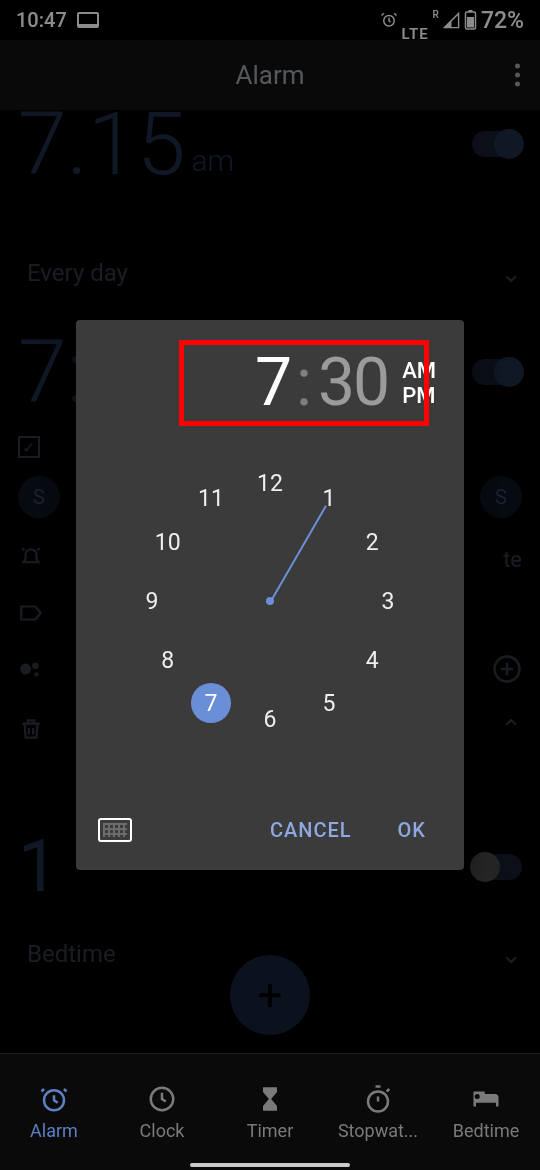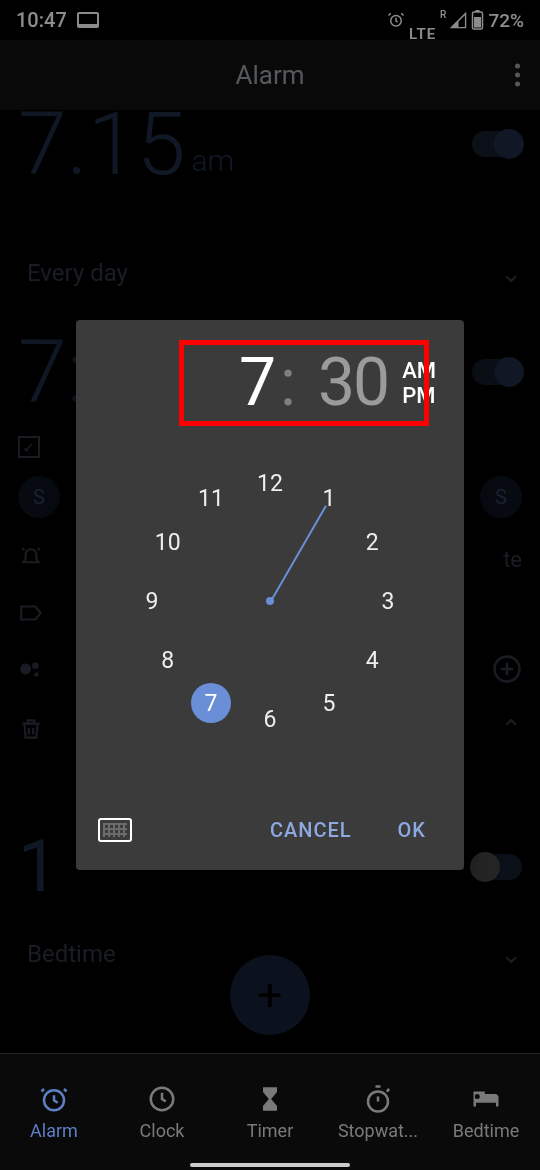"72%" .status-right span.pct { font-size: 19px -> 23px }
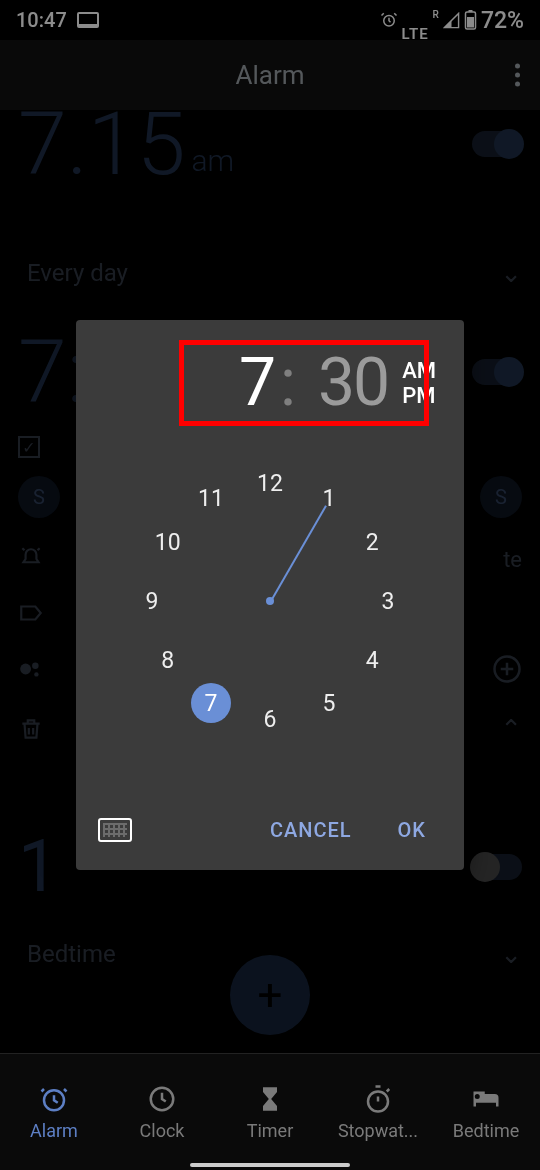"30" .time-display .mm { margin-left: 16px -> none }
